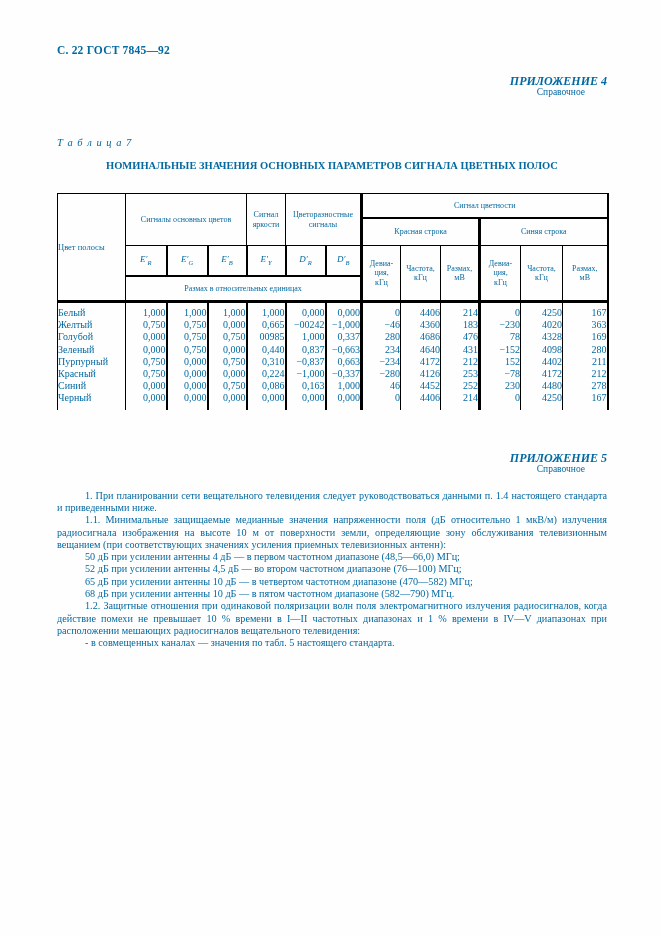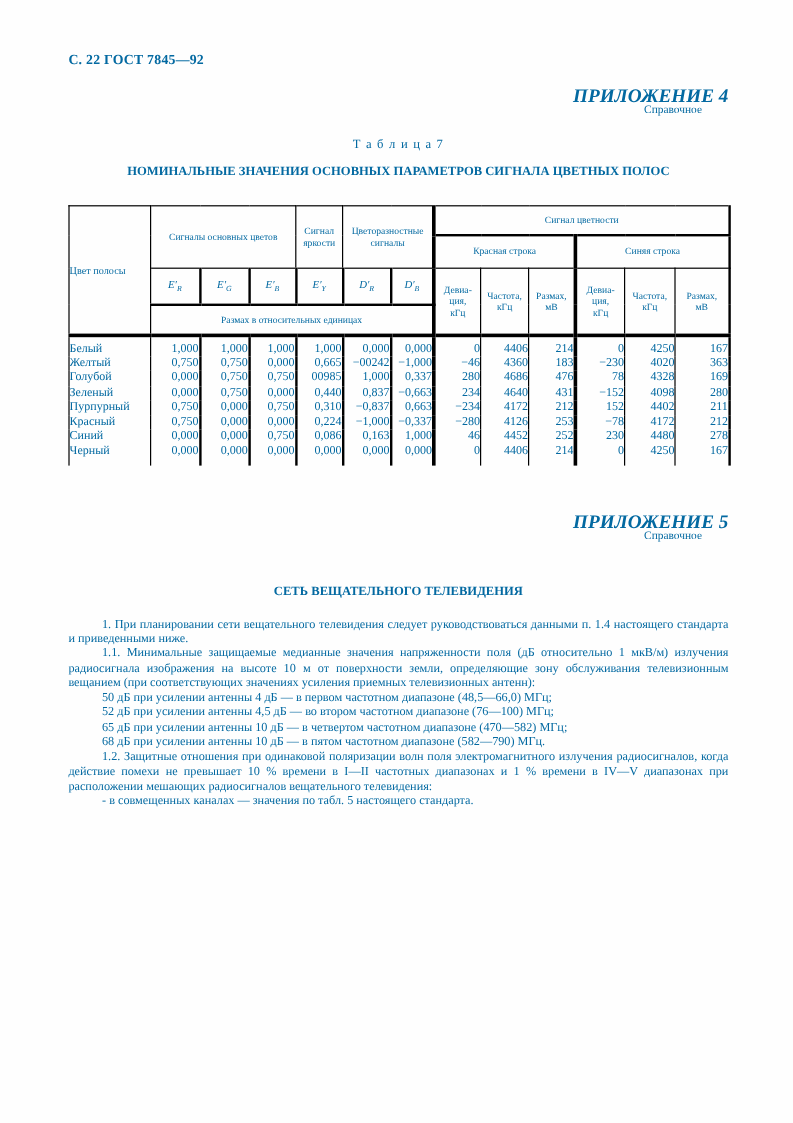"ПРИЛОЖЕНИЕ 4" .appendix .app-title { font-size: 16px -> 12px }
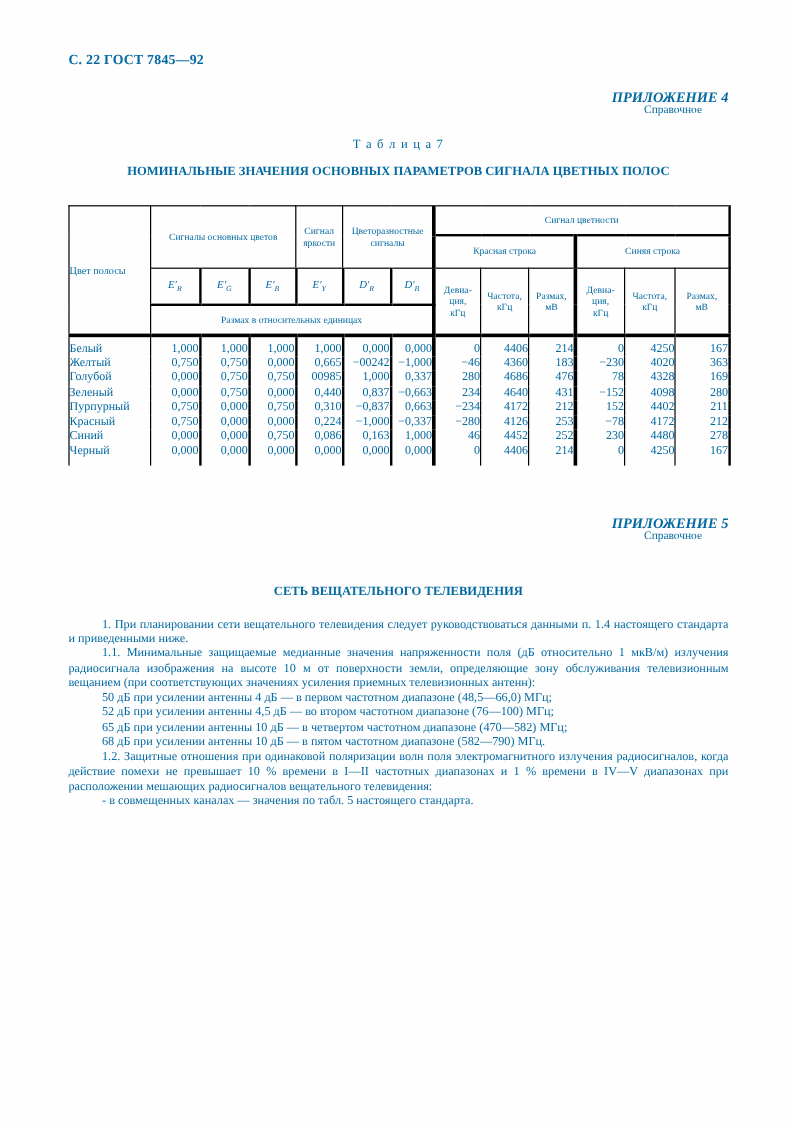"Т а б л и" .table-label { font-style: none -> italic; margin-top: 17px -> 39px; text-align: center -> left }
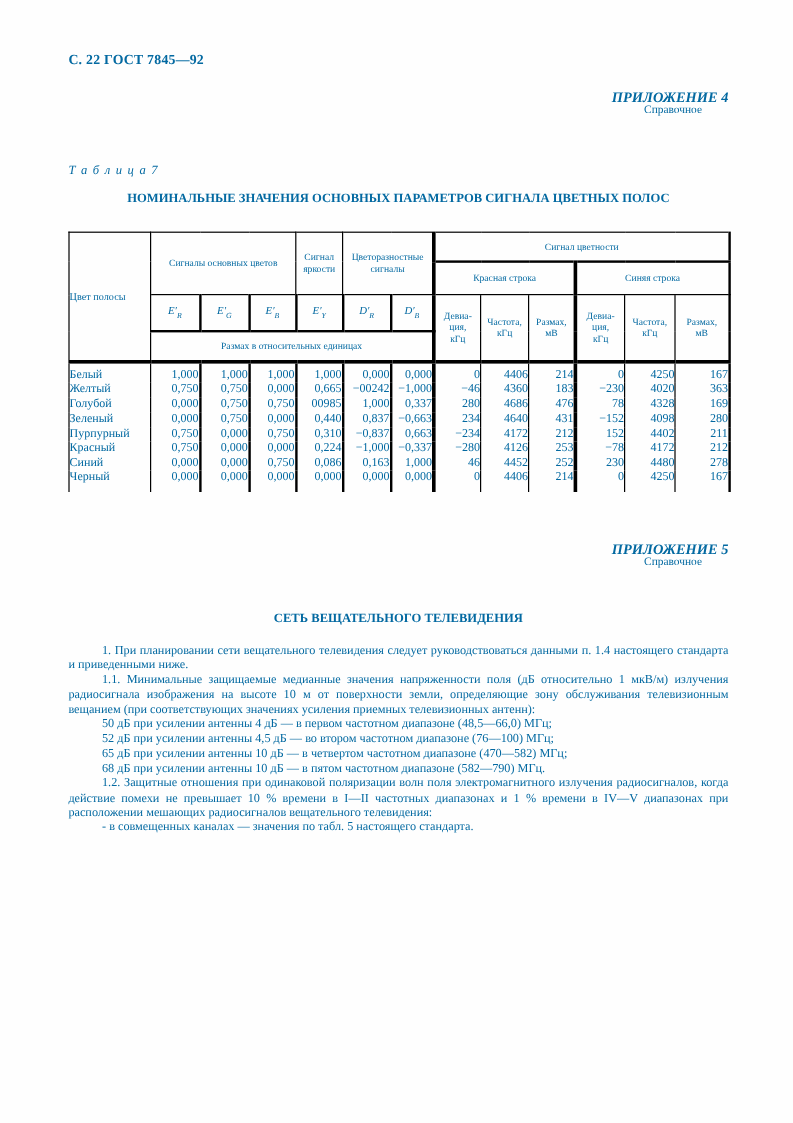"СЕТЬ ВЕЩАТЕЛЬНОГО ТЕЛЕВИДЕНИЯ" div.section-title { html: <div>СЕТЬ ВЕЩАТЕЛЬНОГО ТЕЛЕВИДЕНИЯ</div> -> none }
